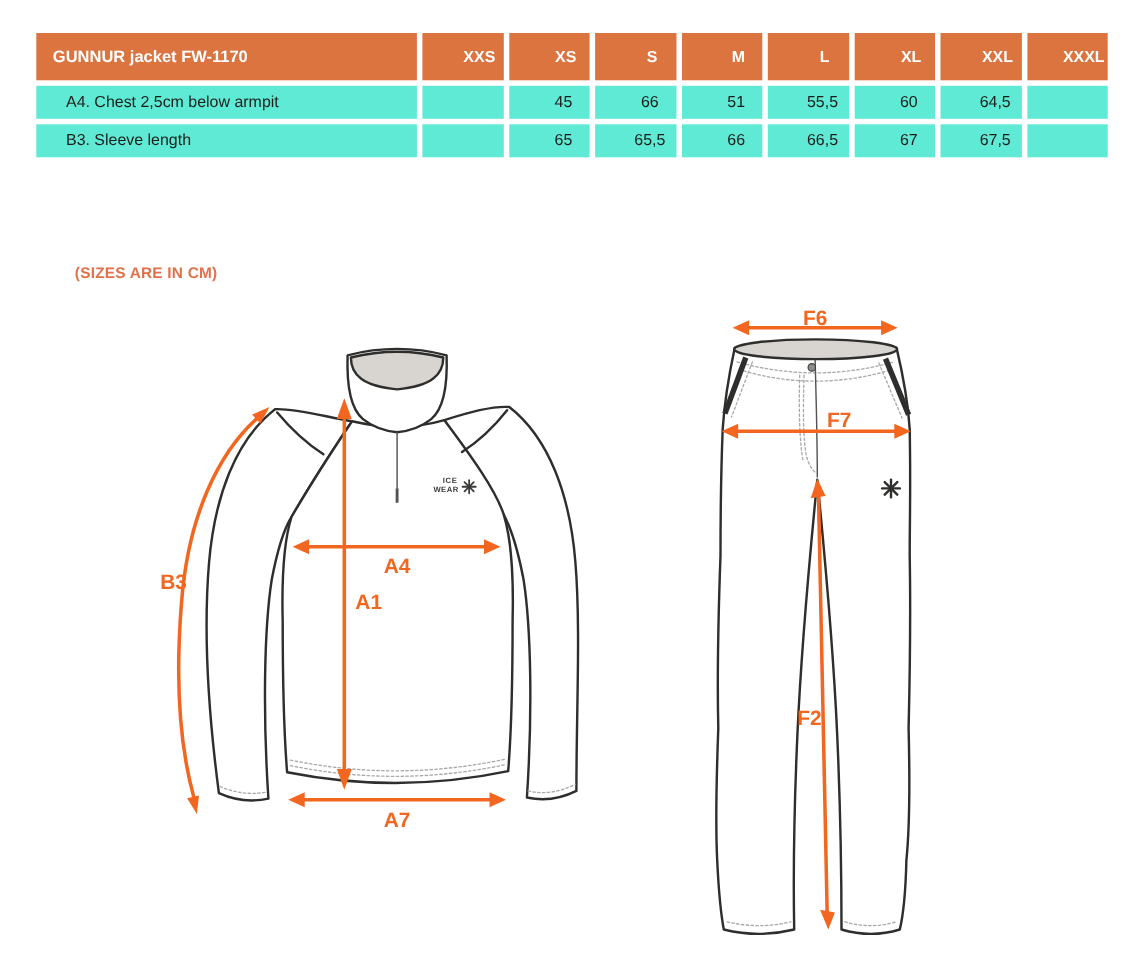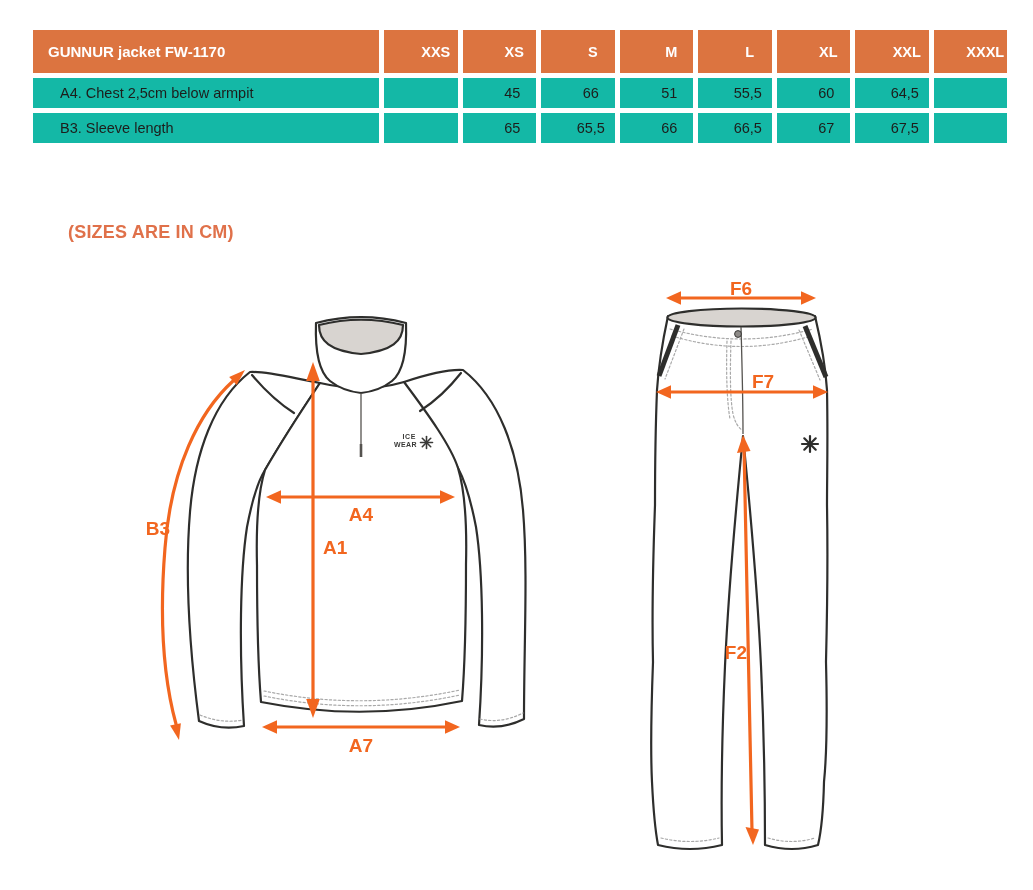"A4. Chest 2,5cm below armpit" tr.light td { background: #14b8a6 -> #5eead4 }
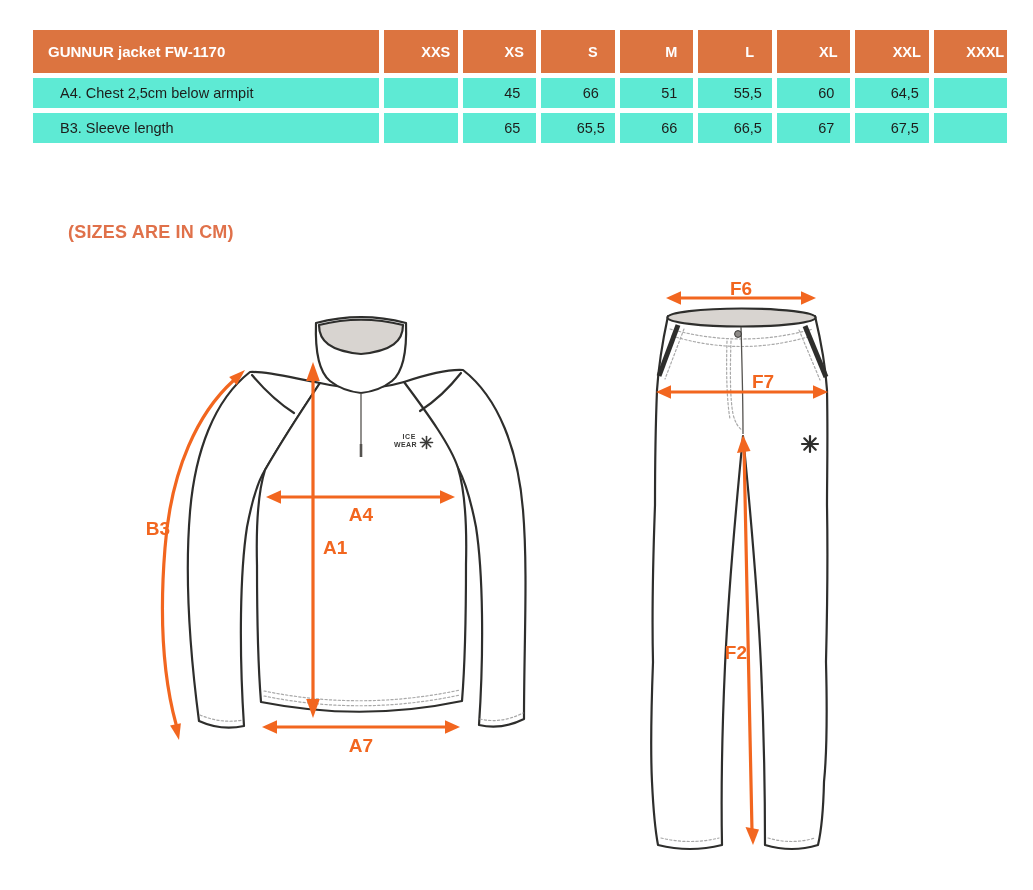"(SIZES ARE IN CM)" .note { font-size: 18px -> 14px; top: 222px -> 240px }
